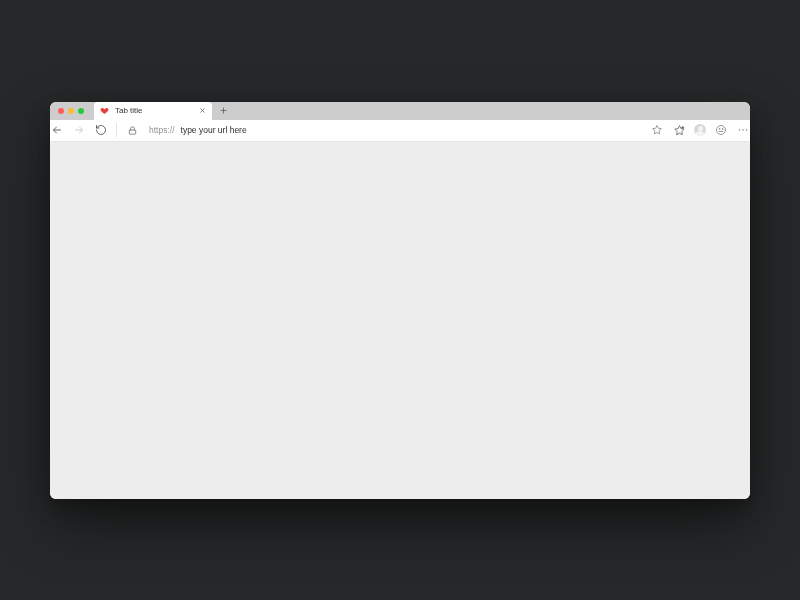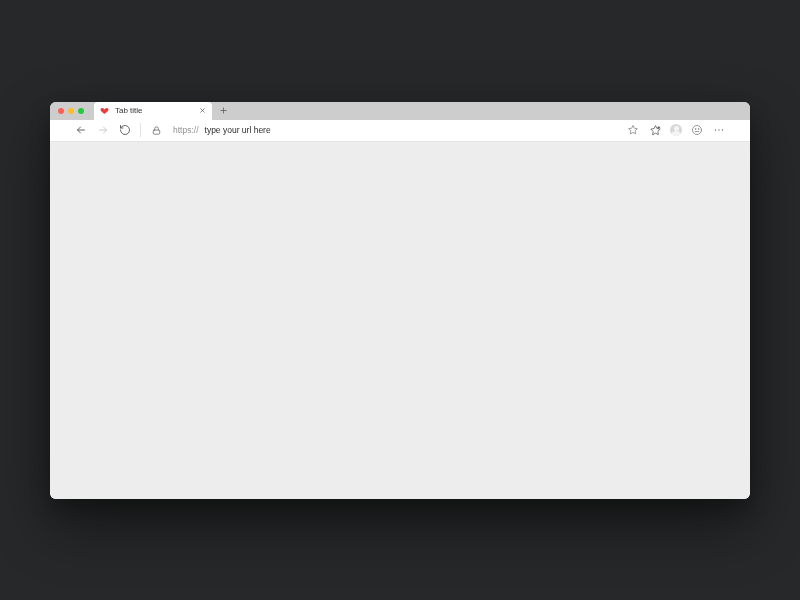"https://" .toolbar { padding: 0 24px -> 0 0 }
